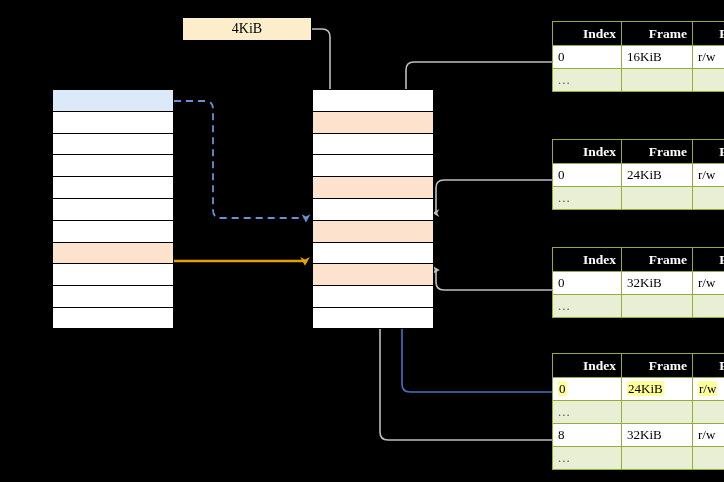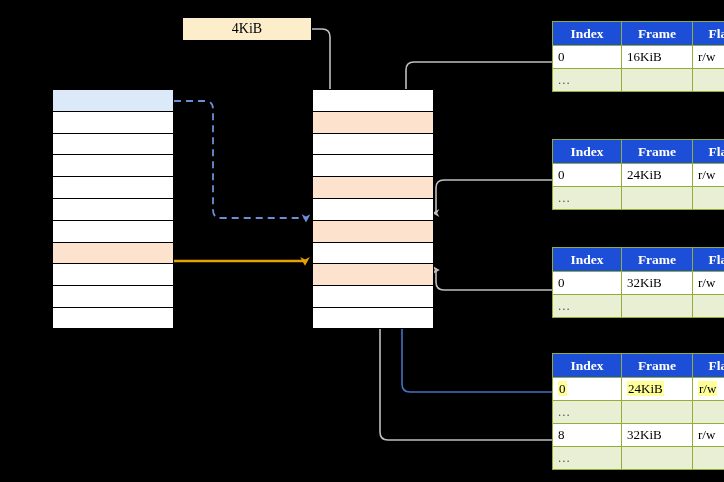"Index" .ptable th { background: #1d4ed8 -> #000000; text-align: center -> right }
